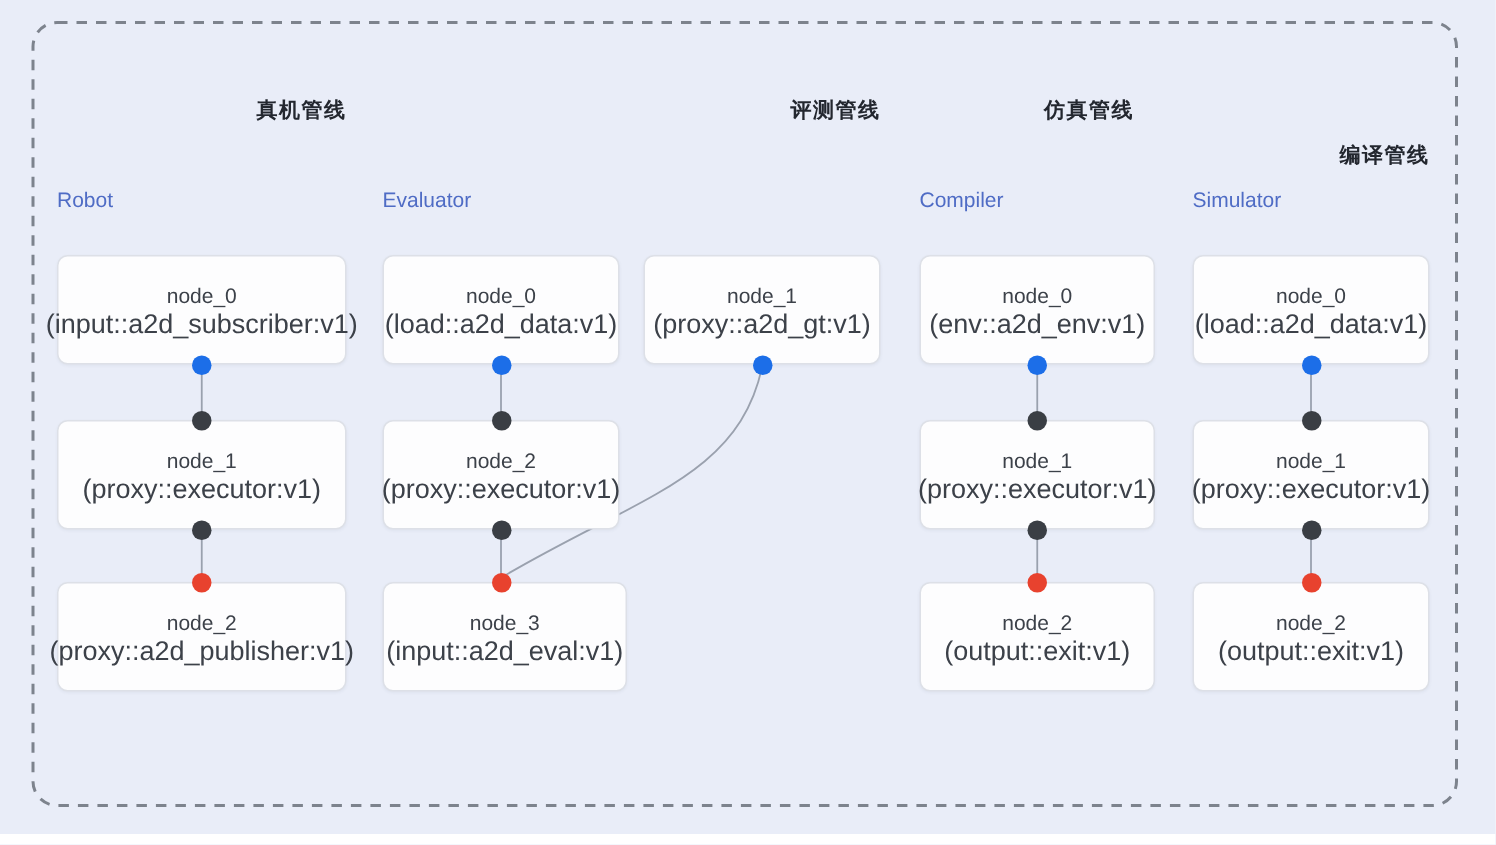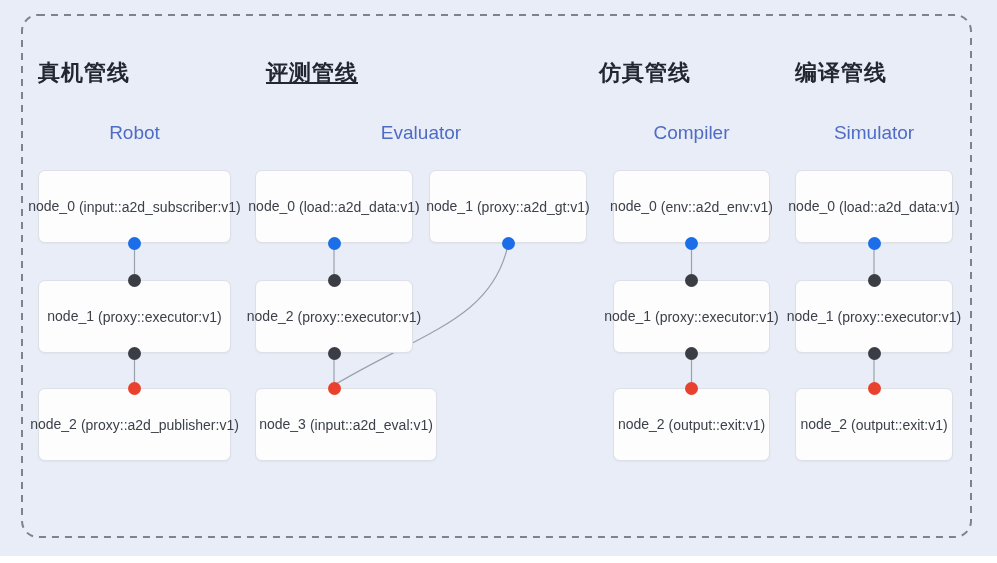"真机管线" .hd-cn { font-size: 22px -> 14px; text-align: left -> right }
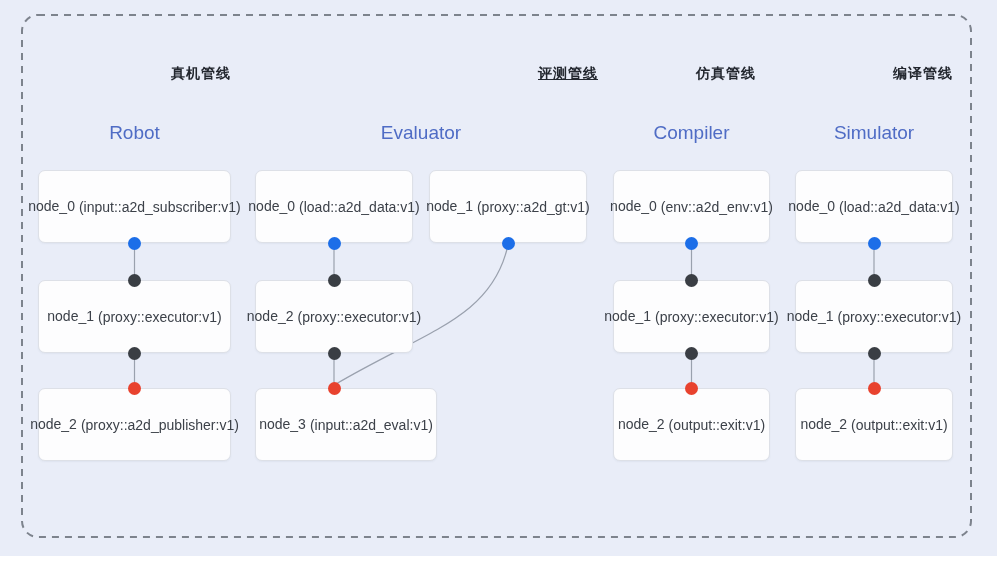"评测管线" div.hd-cn { left: 266px -> 255px; text-decoration: underline -> none }
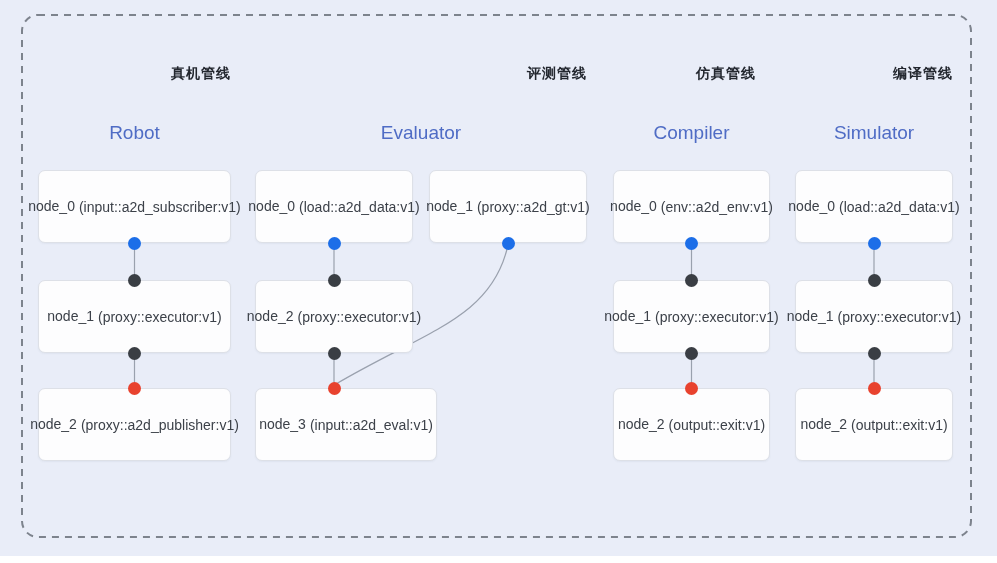"编译管线" div.hd-cn { margin-top: none -> 30px }
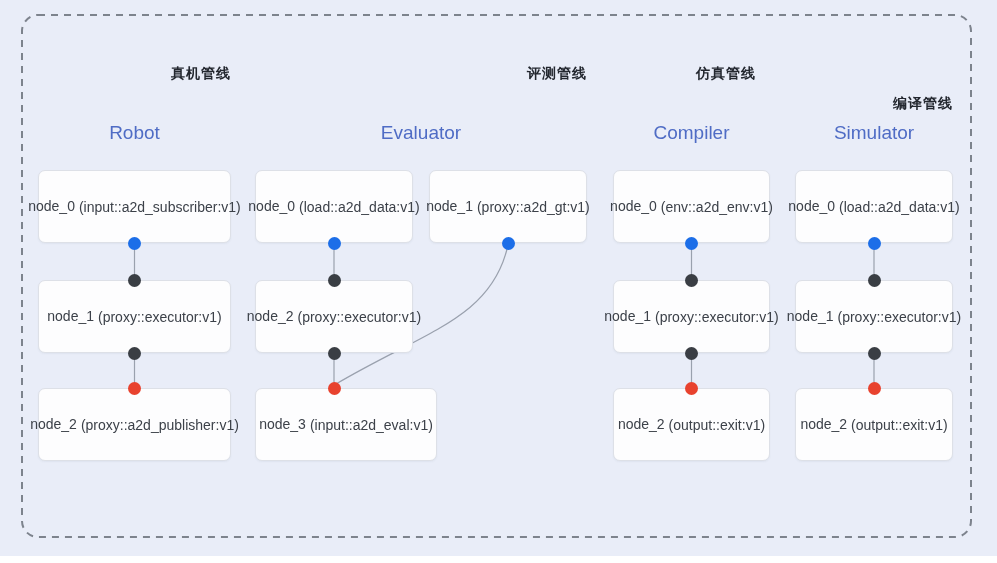"Robot" .hd-en { font-size: 19px -> 14px; text-align: center -> none }
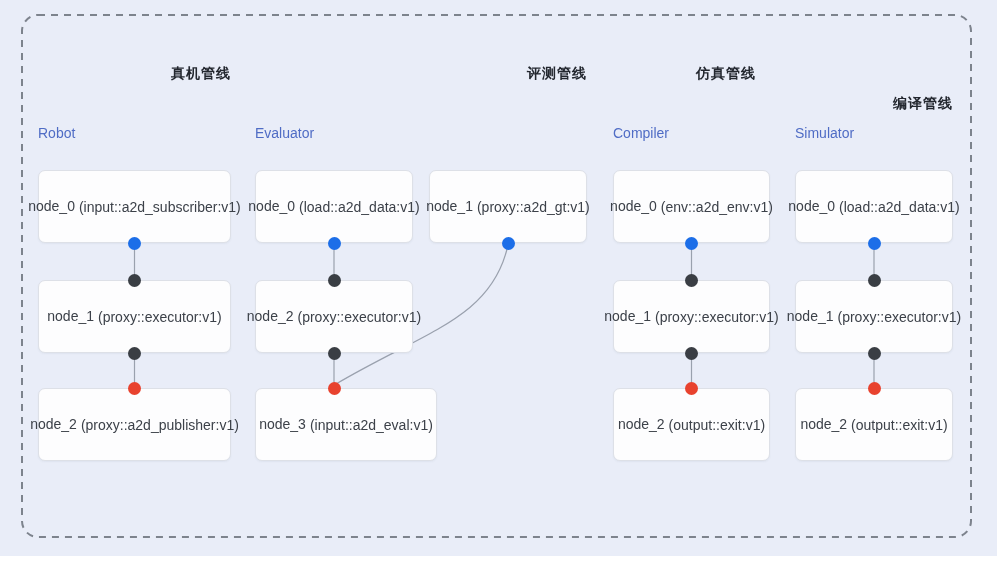"node_0" .node { flex-direction: none -> column }
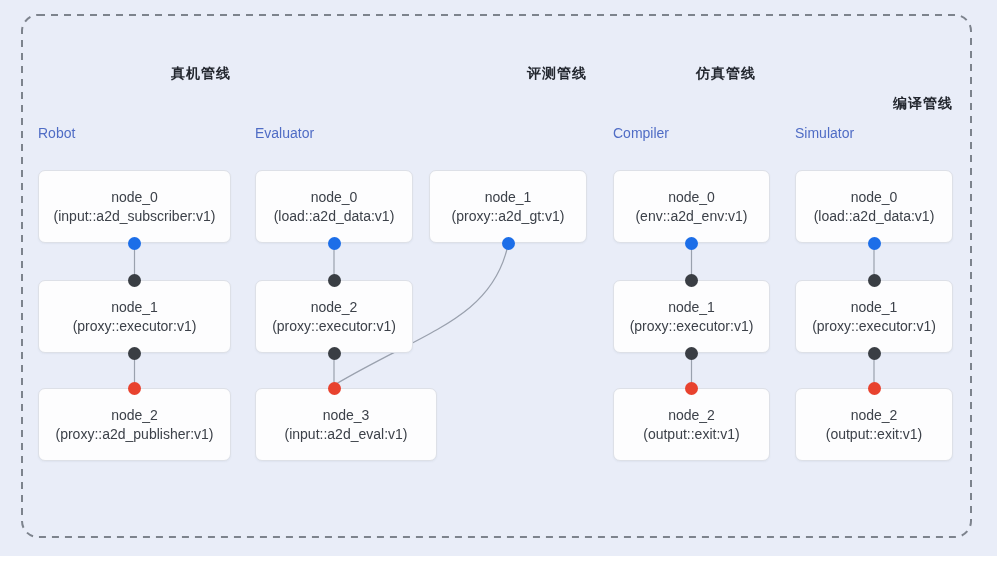"(input::a2d_subscriber:v1)" .nimpl { font-size: 14px -> 18px }
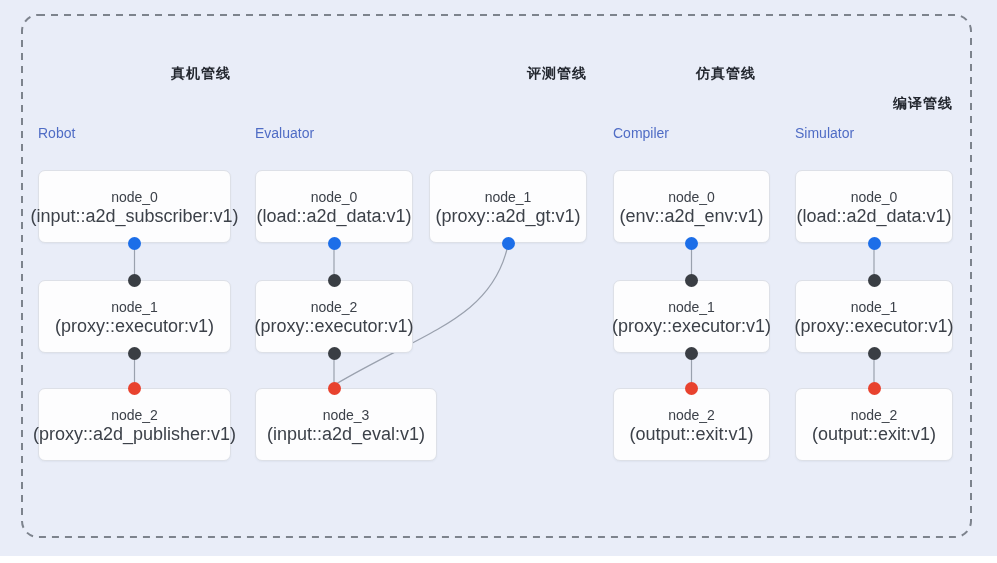"node_3" div.node { width: 182px -> 163px }
